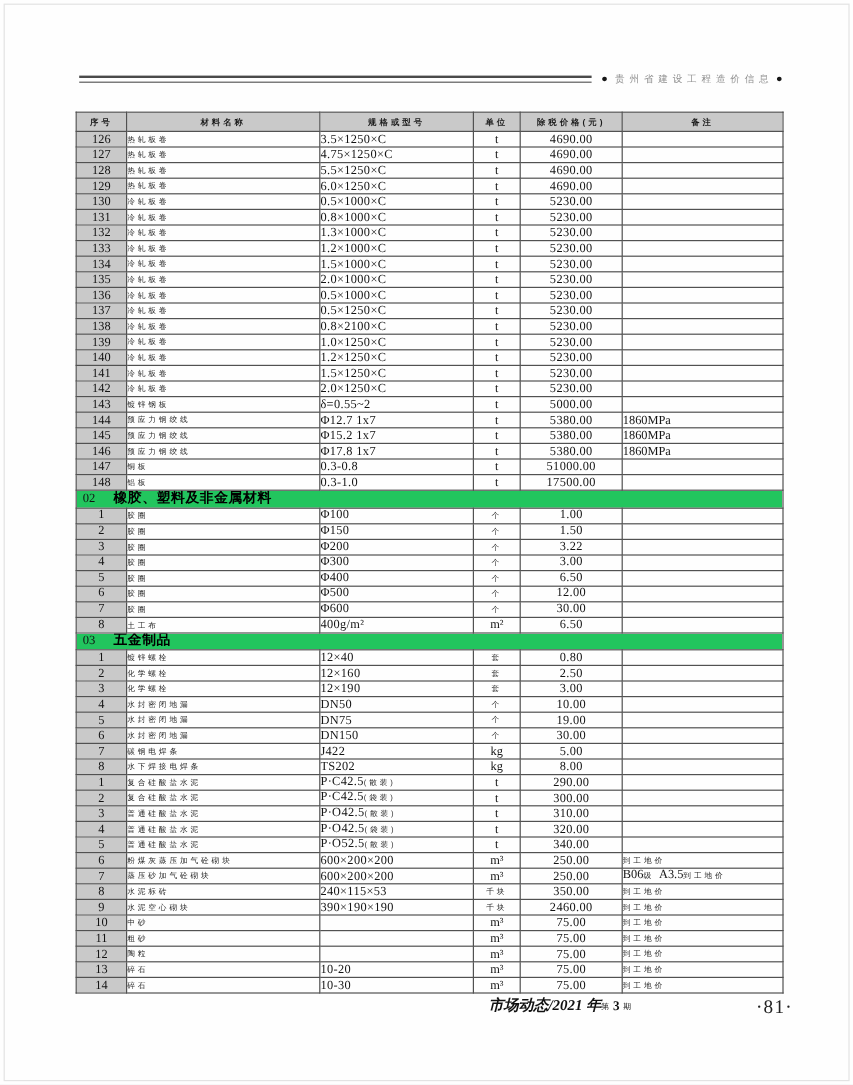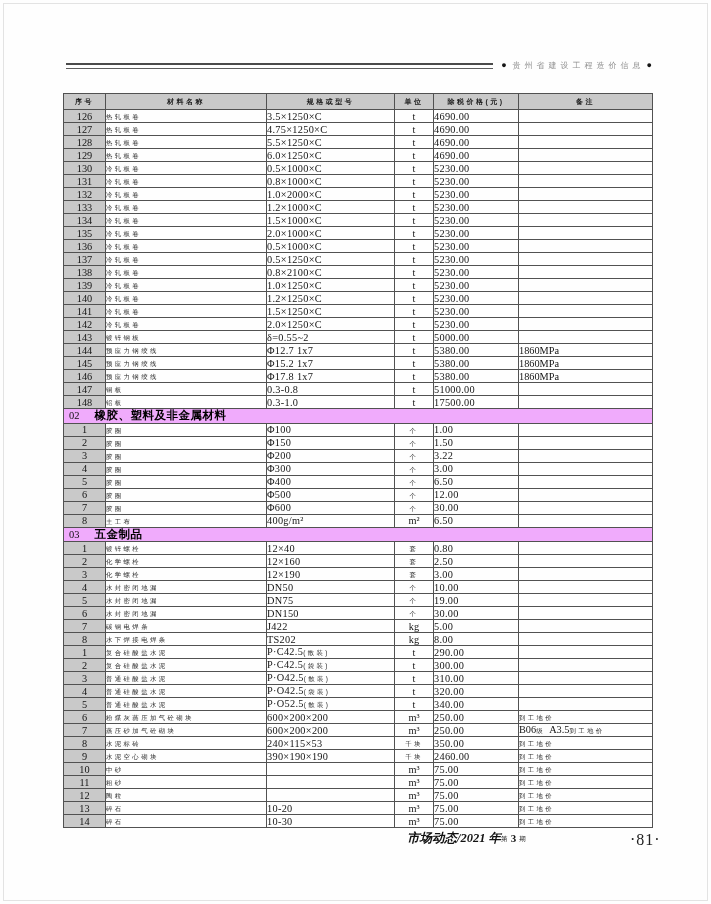"4690.00" .c-price { text-align: none -> center }
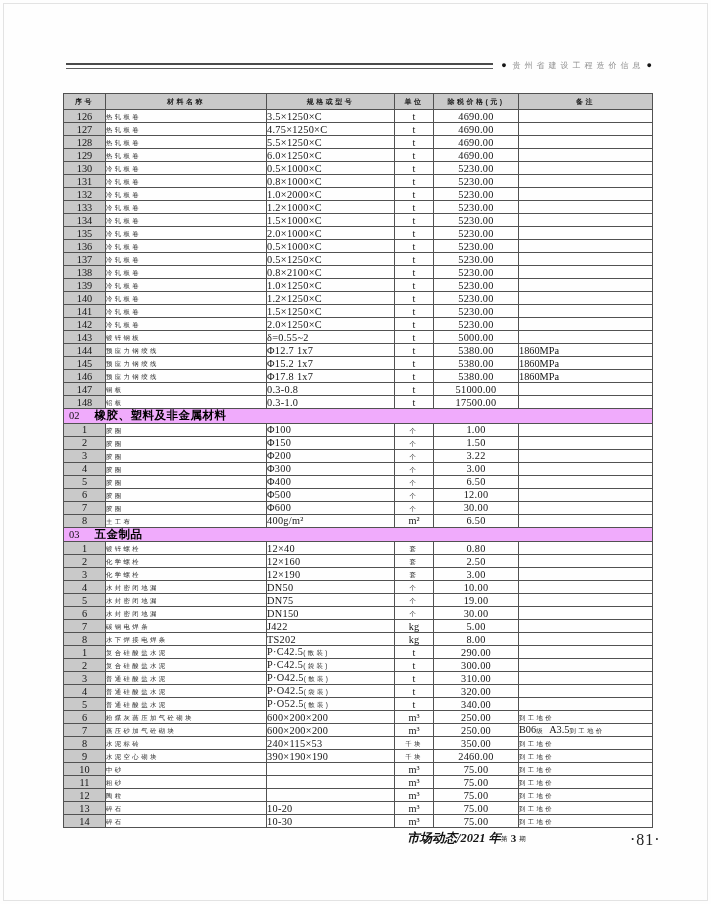"1.0×2000×C" td.c-spec { text: 1.0×2000 -> 1.3×1000 }
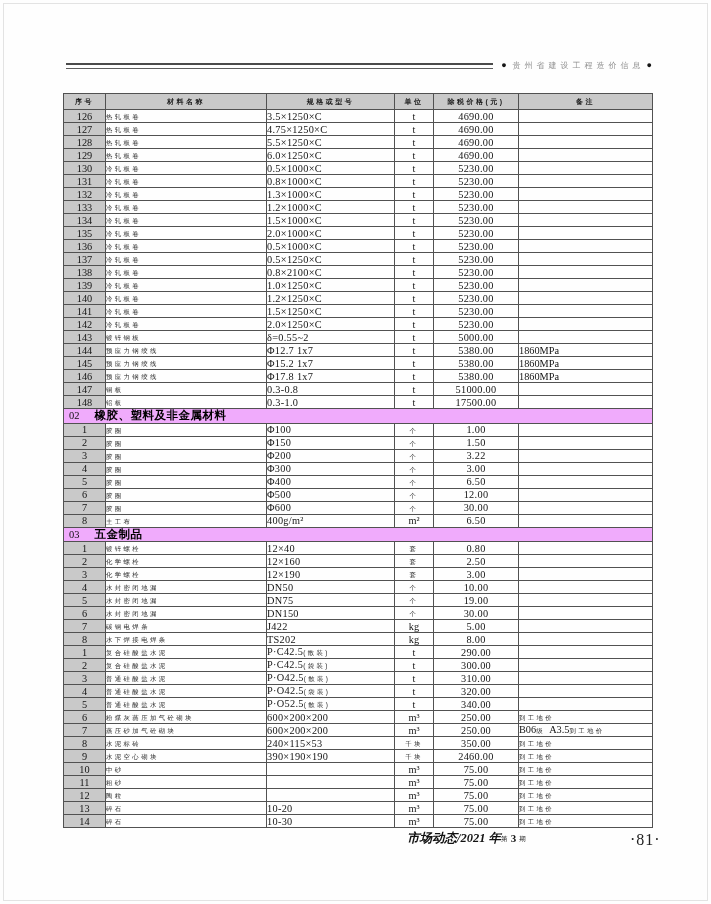"02 橡胶、塑料及非金属材料" tr.section-row td { background: #f0abfc -> #22c55e }
